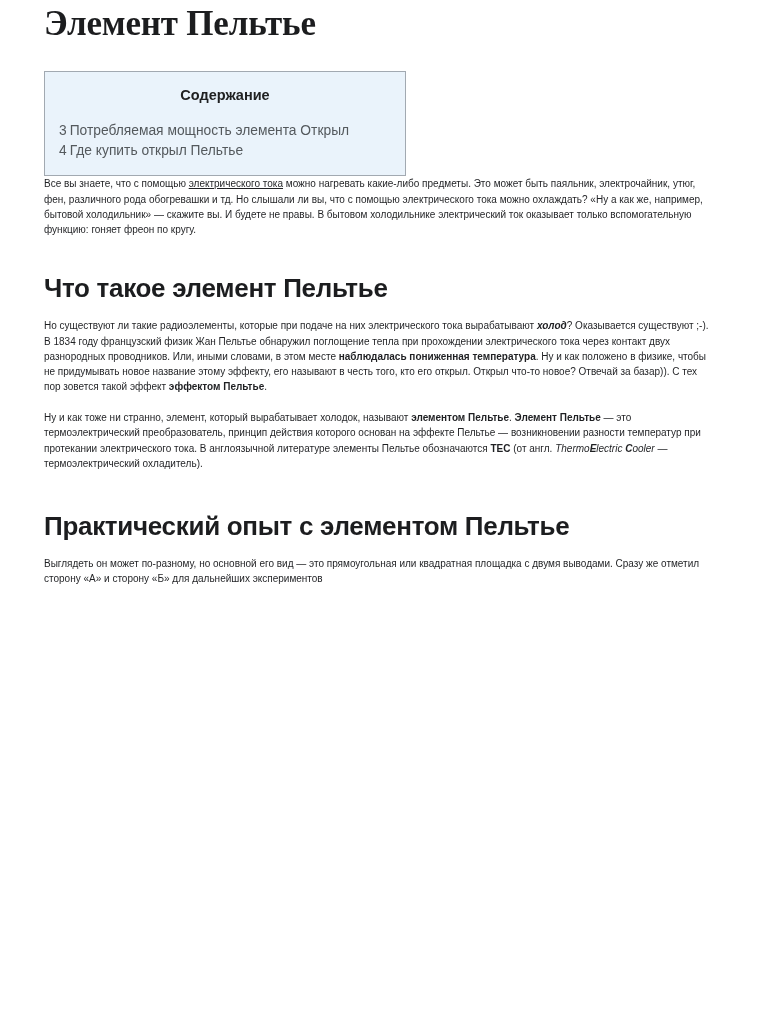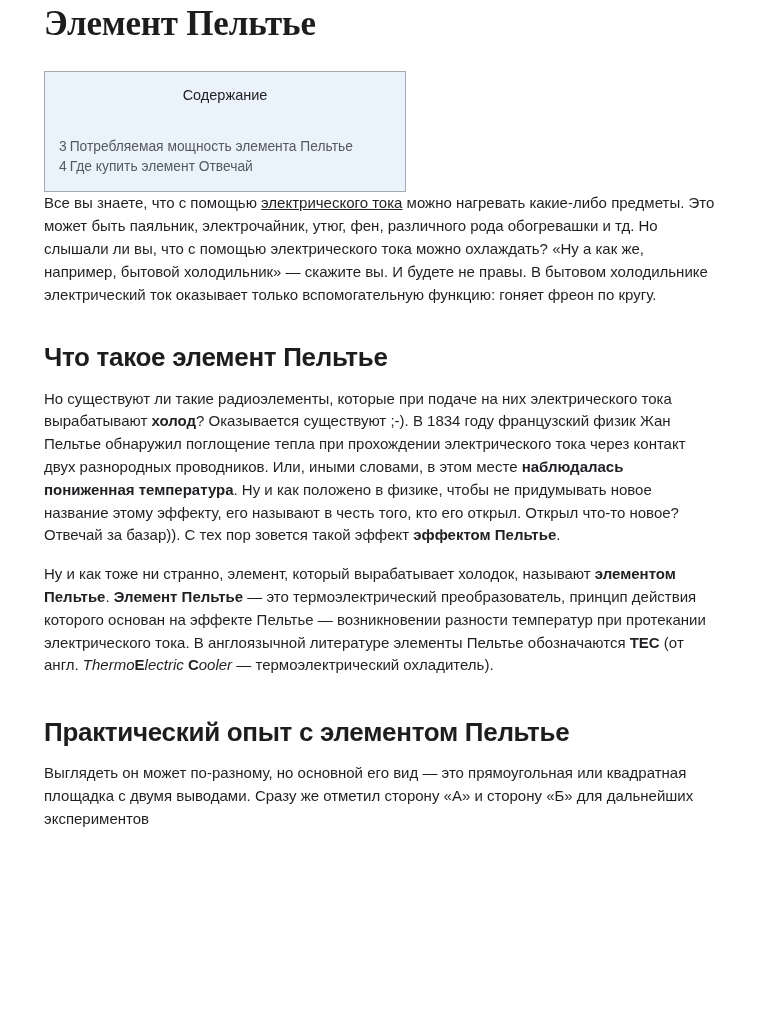"Содержание" .toc-title { font-weight: normal -> bold; margin: 3px 0 32px 0 -> 3px 0 16px 0 }
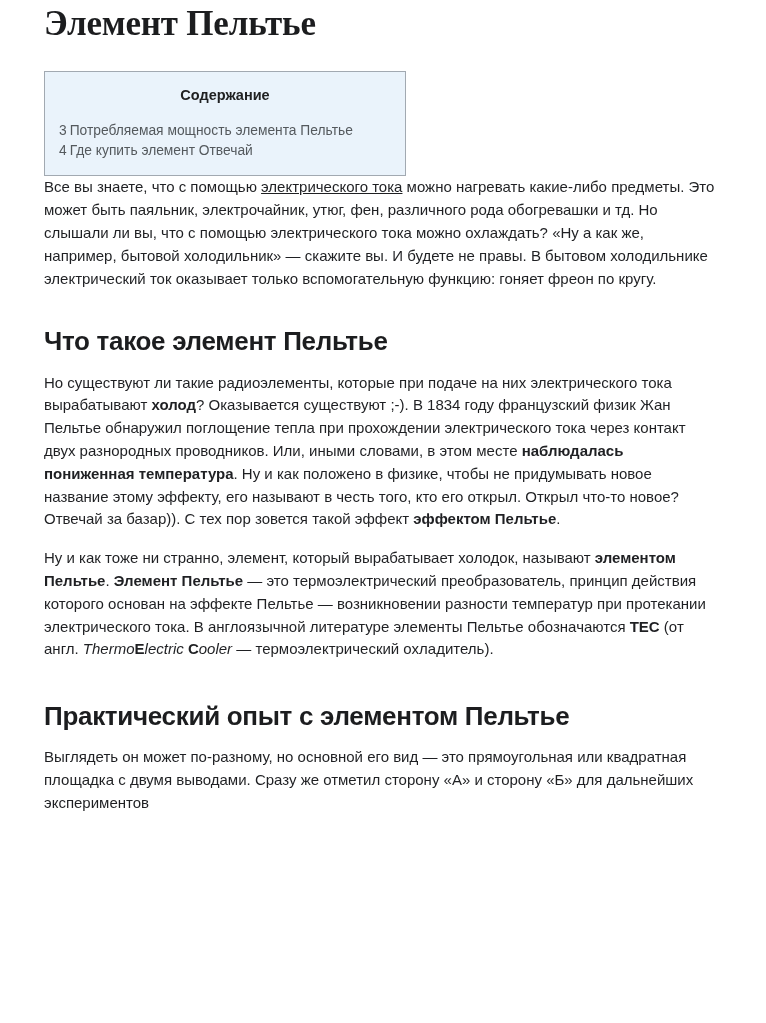"Потребляемая мощность элемента Пельтье" span { text: Пельтье -> Открыл }
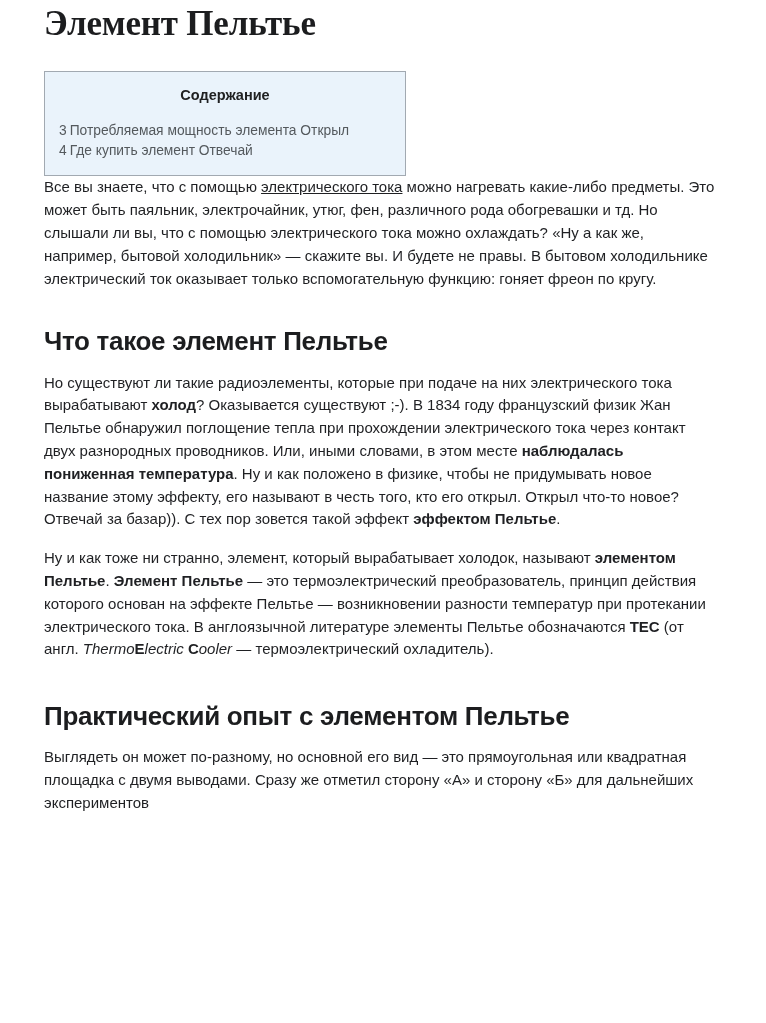"Где купить элемент Отвечай" span { text: элемент Отвечай -> открыл Пельтье }
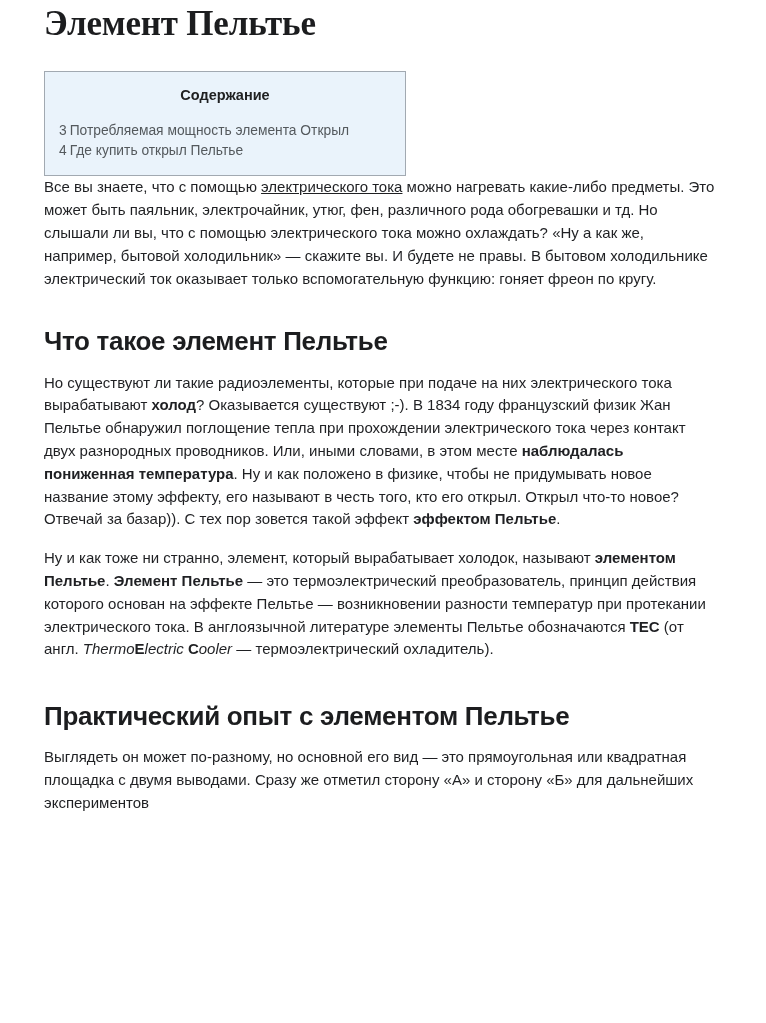"Все вы знаете, что с" p.body { font-size: 15px -> 10px }
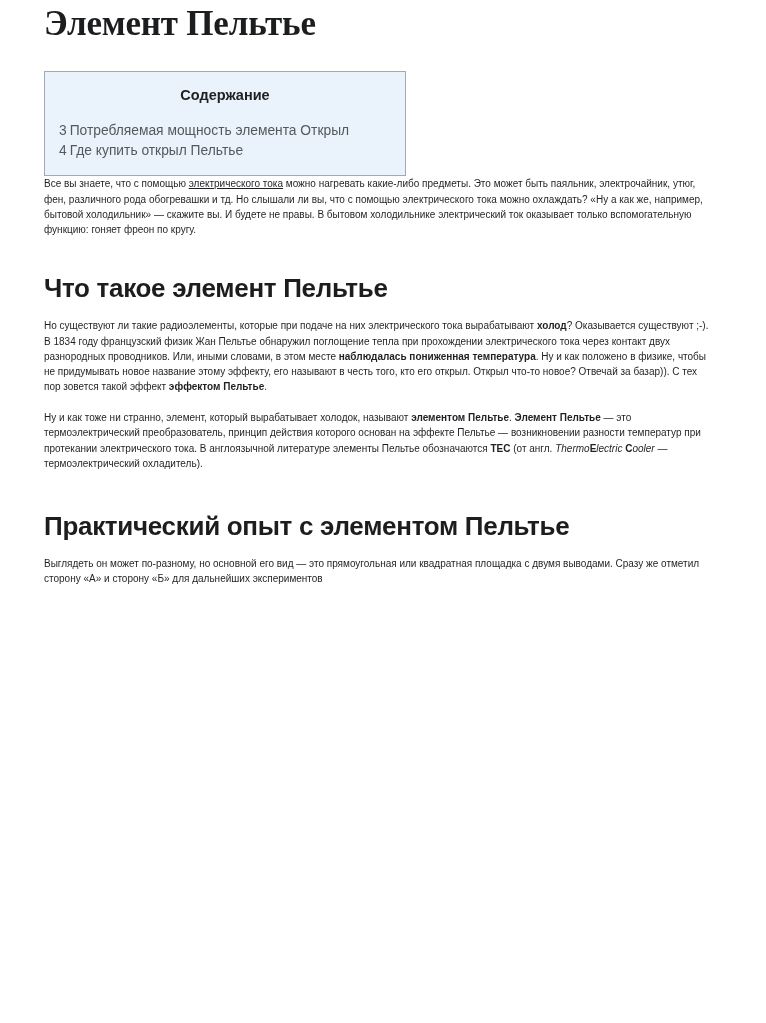"холод" .bi { font-style: none -> italic }
